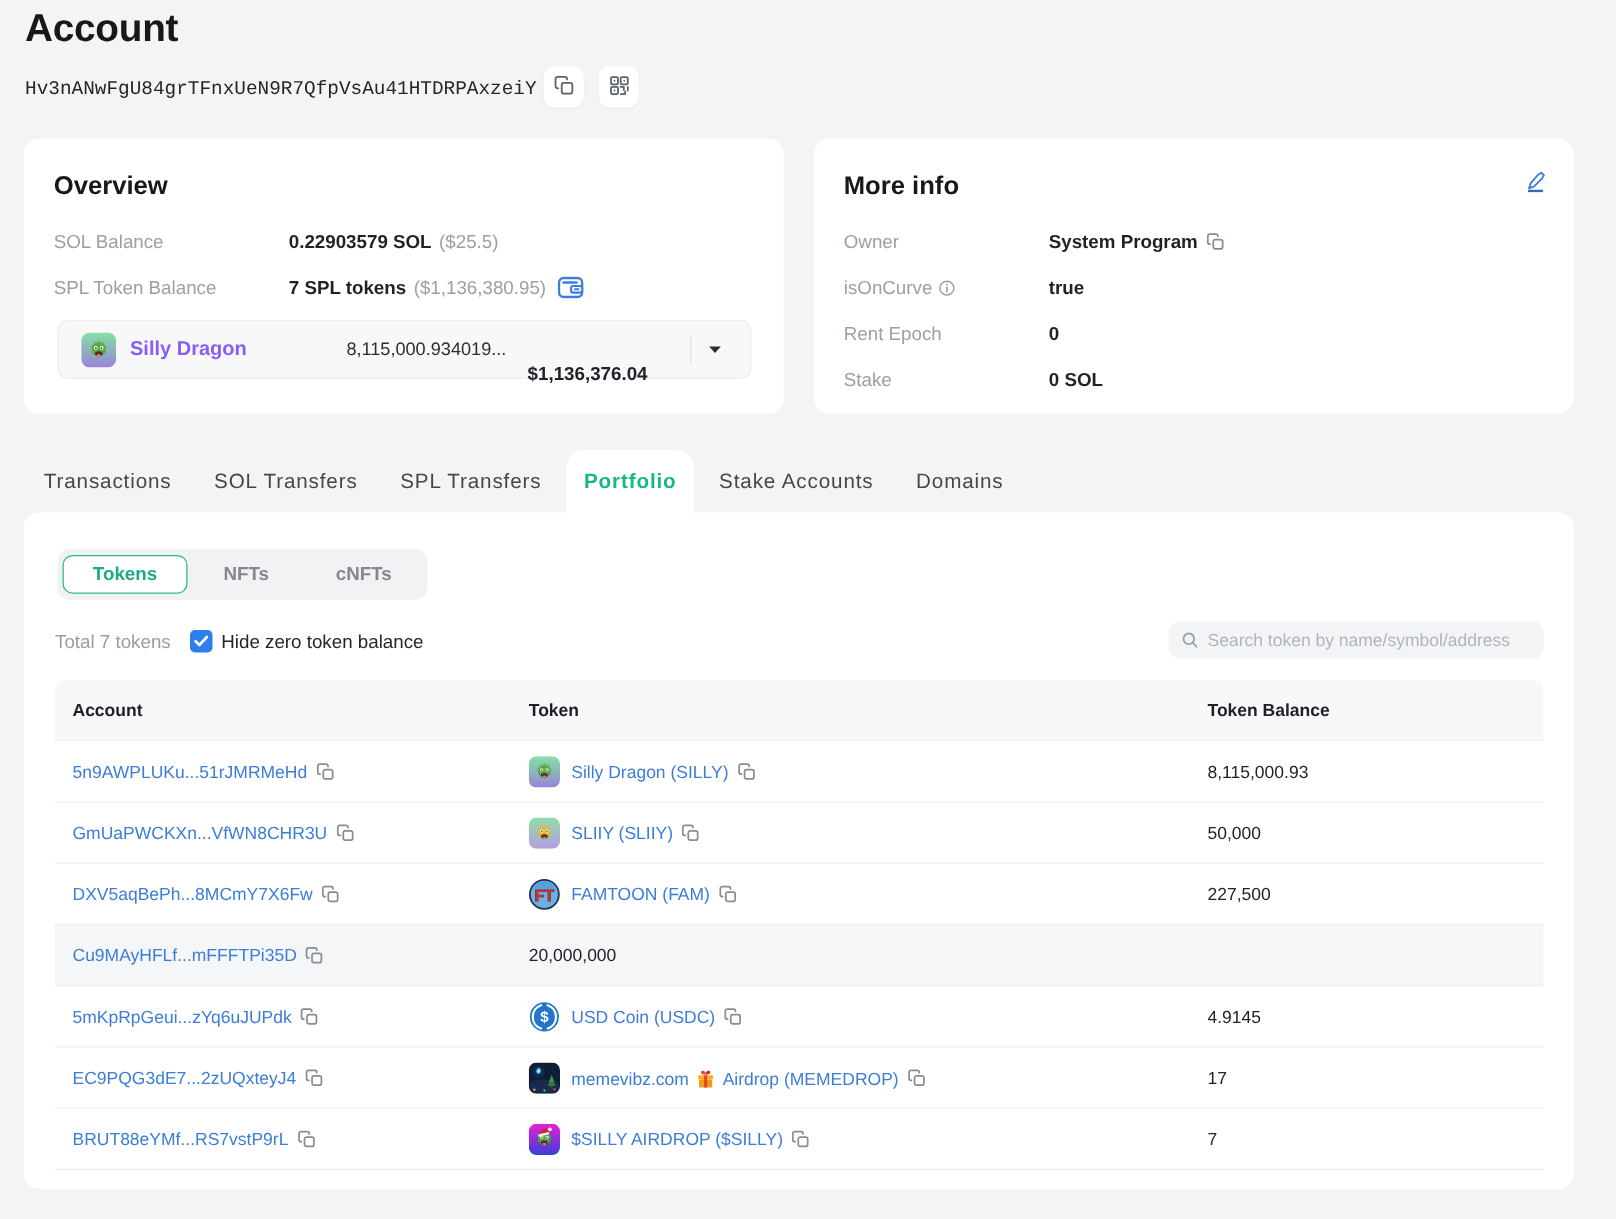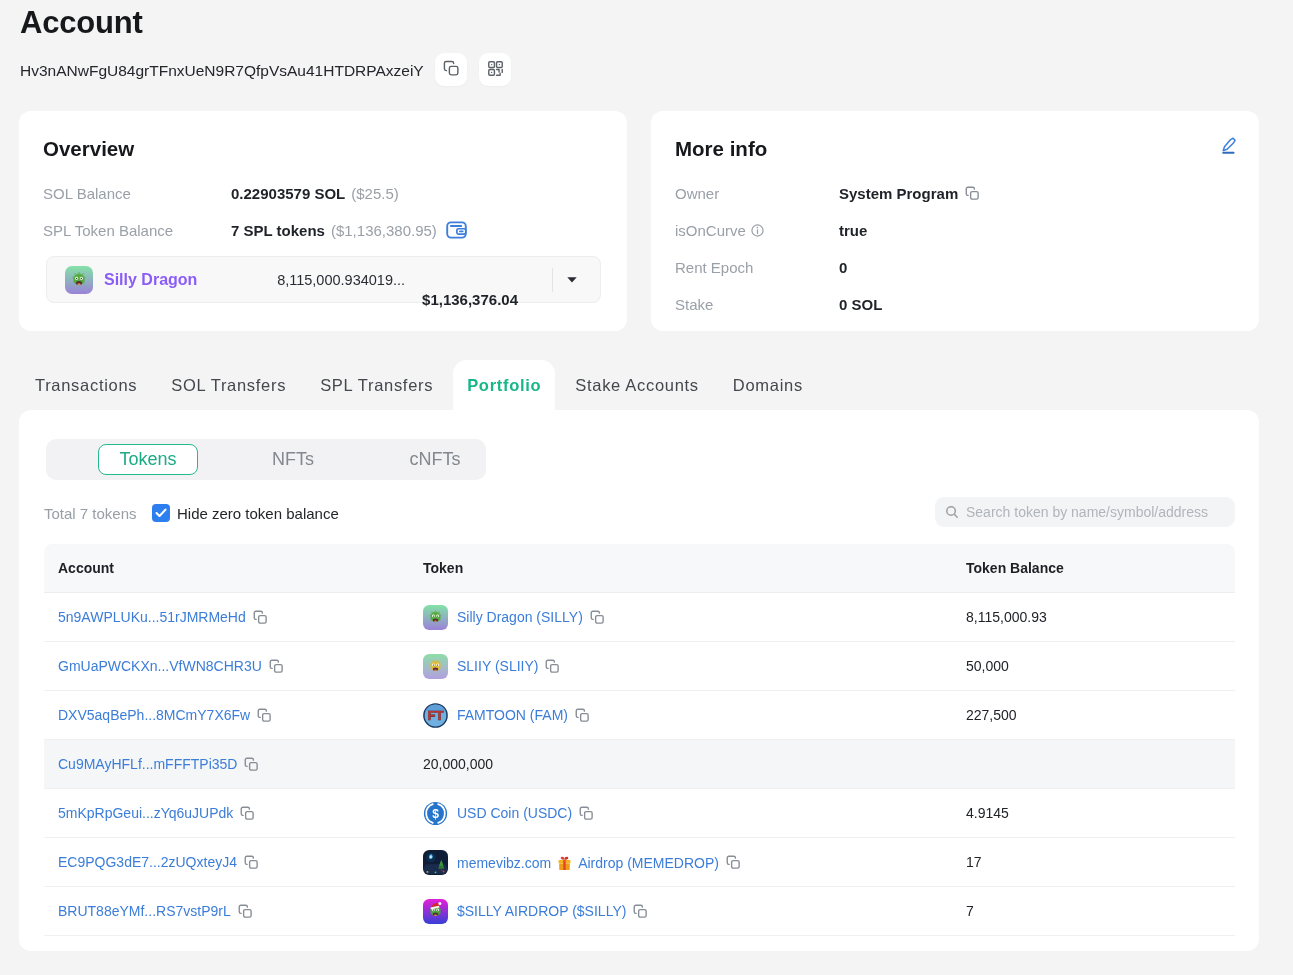"Hv3nANwFgU84grTFnxUeN9R7QfpVsAu41HTDRPAx" .address { font-family: none -> Liberation Mono, monospace }
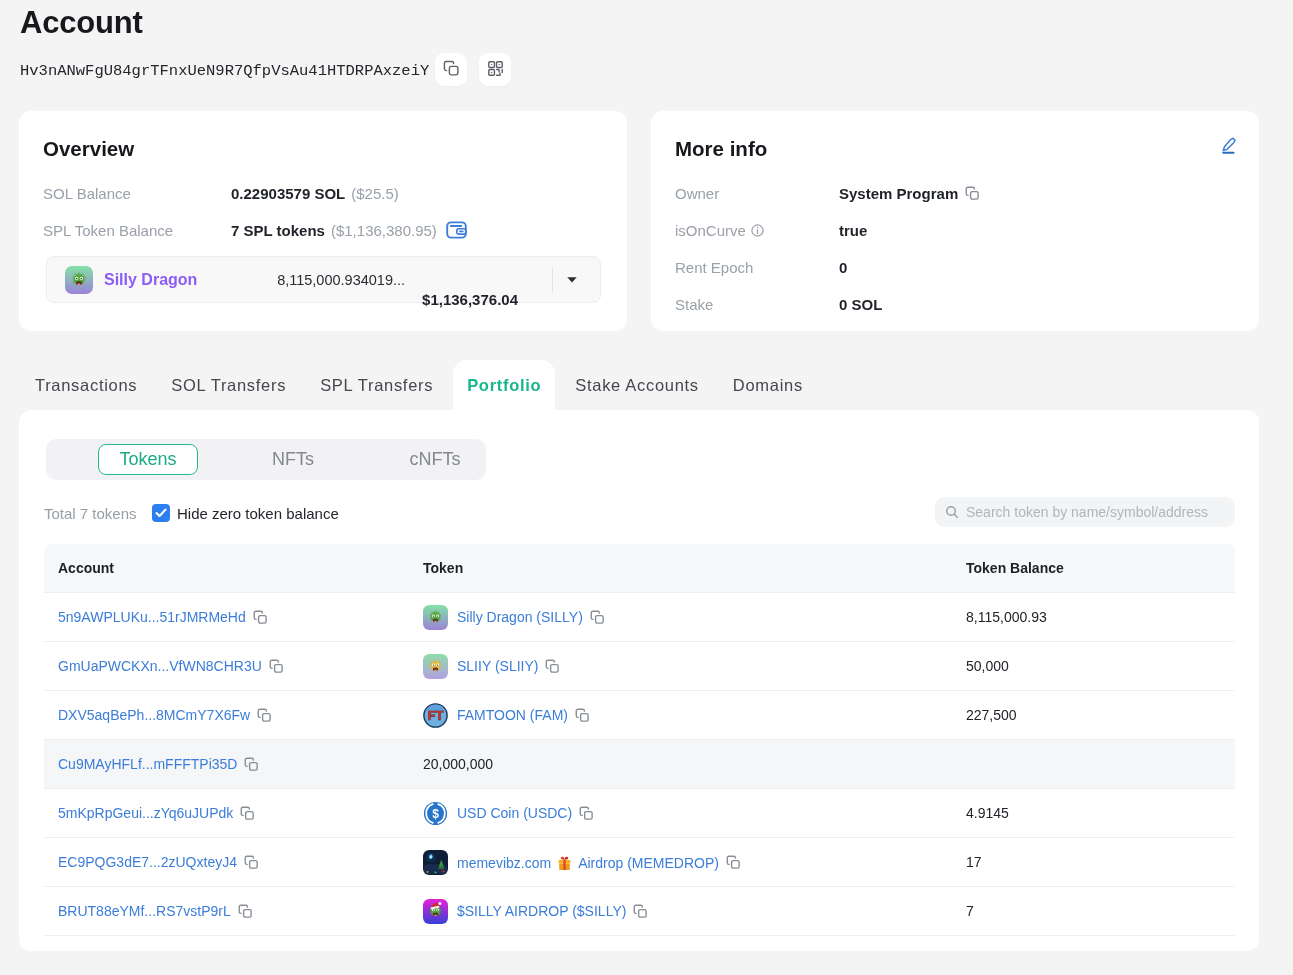"Tokens" .subtab { font-size: 18px -> 15px; font-weight: normal -> bold; margin-left: 48px -> none }
